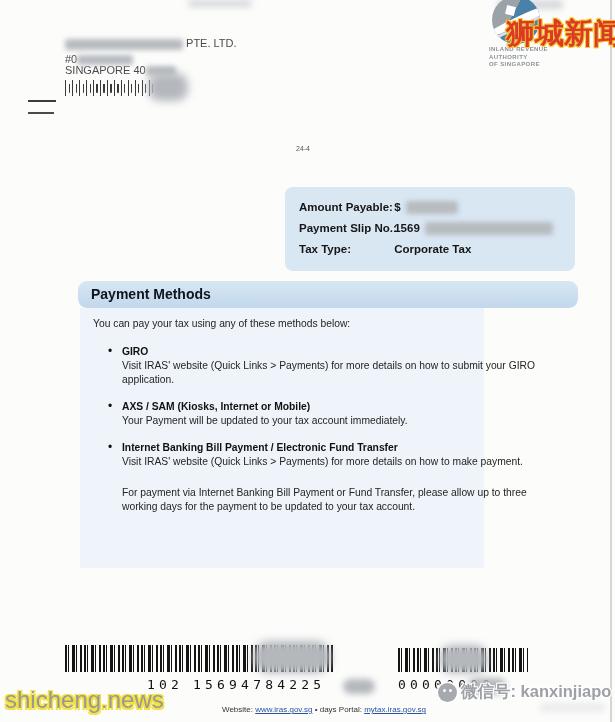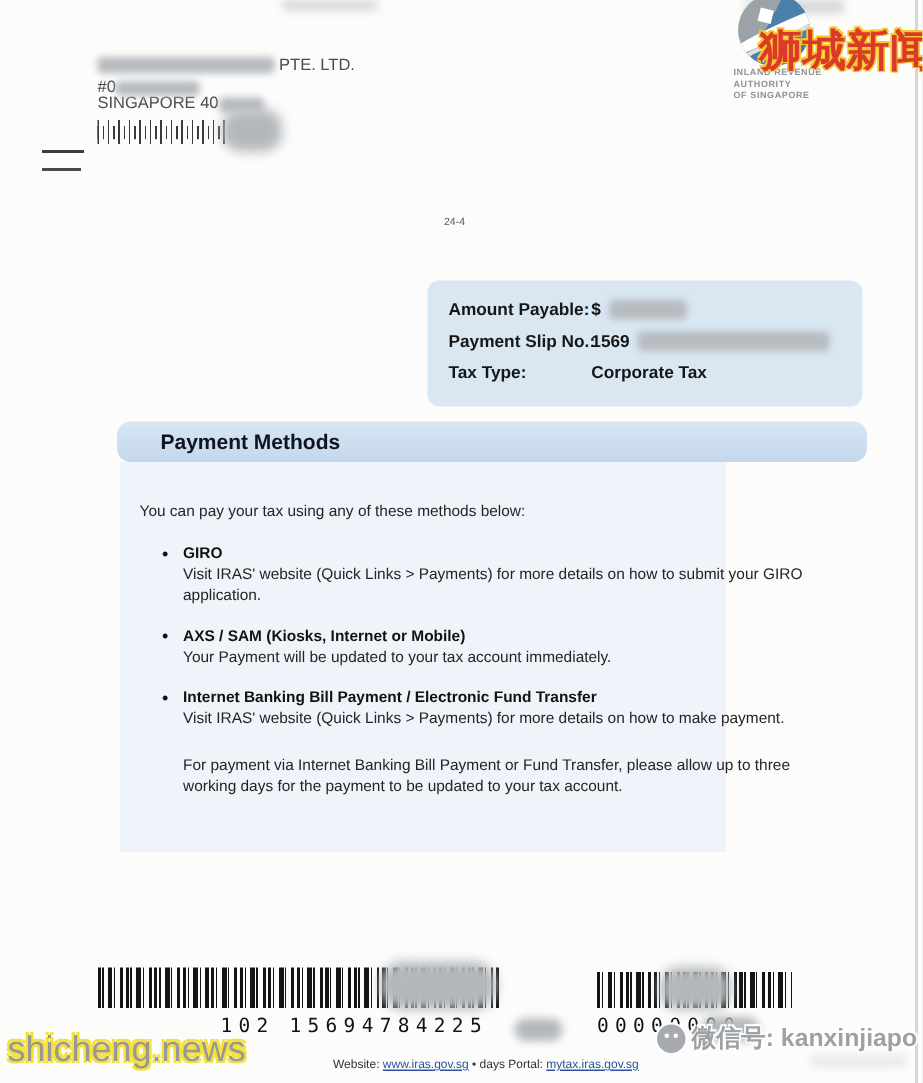"Payment Methods" .band { padding-left: 29px -> 13px }
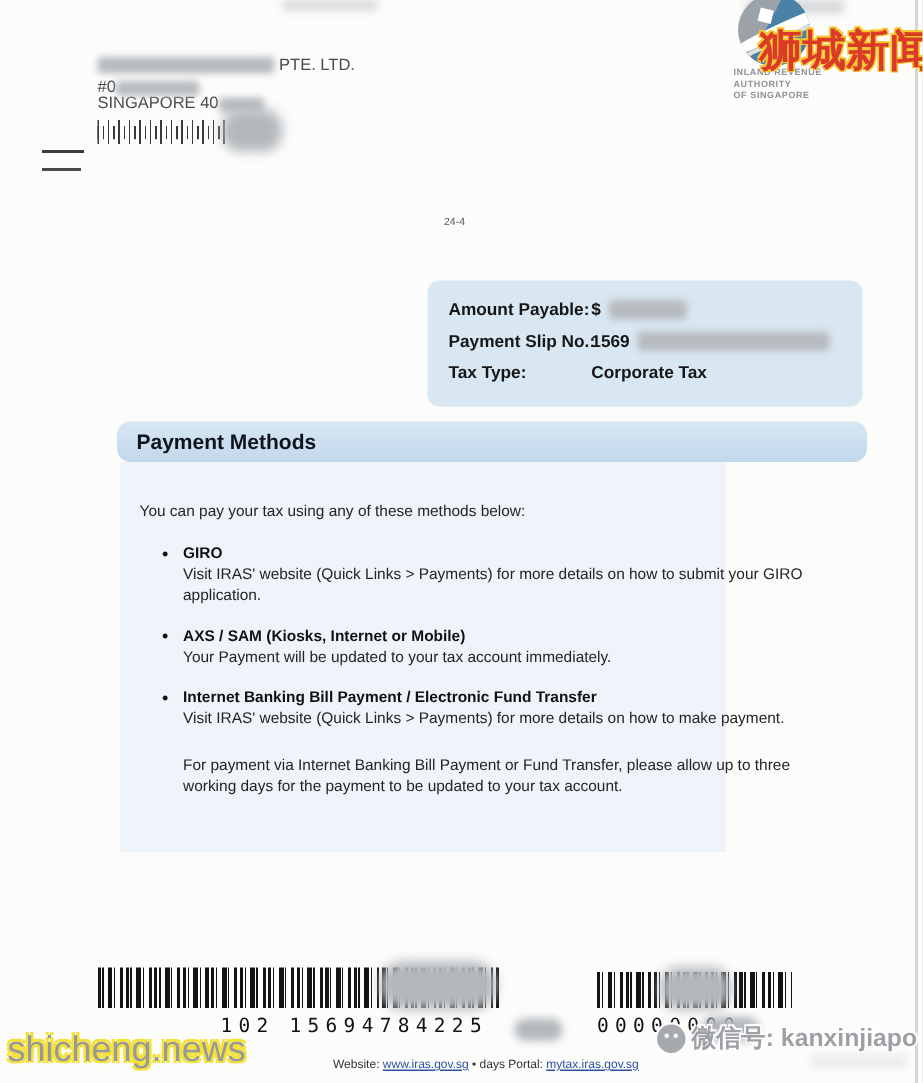"You can pay your tax" .panel { padding: 27px 0 0 13px -> 9px 0 0 13px }
